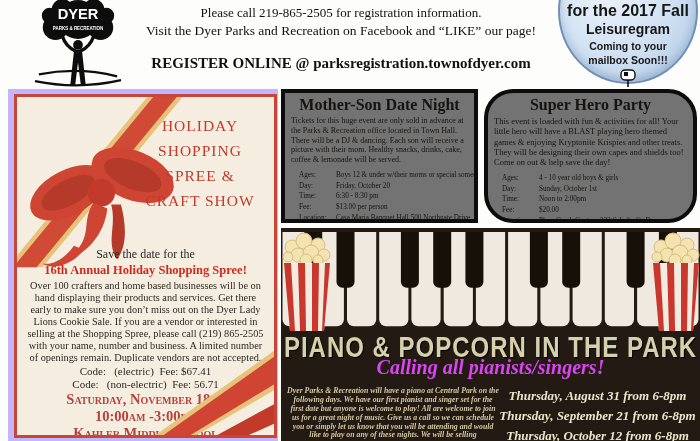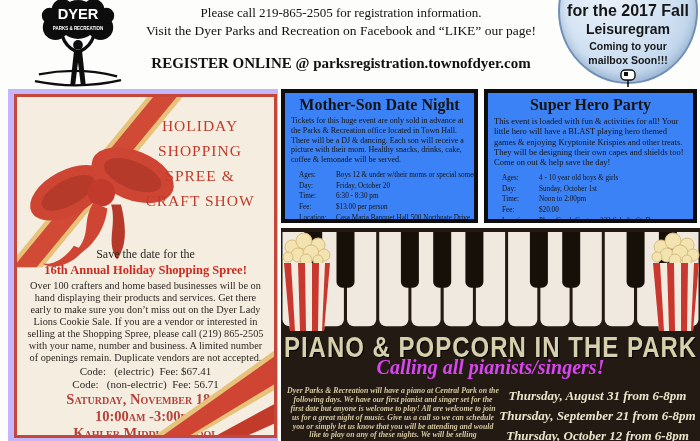"Mother-Son Date Night" .event-box { background: #3b82f6 -> #737373 }
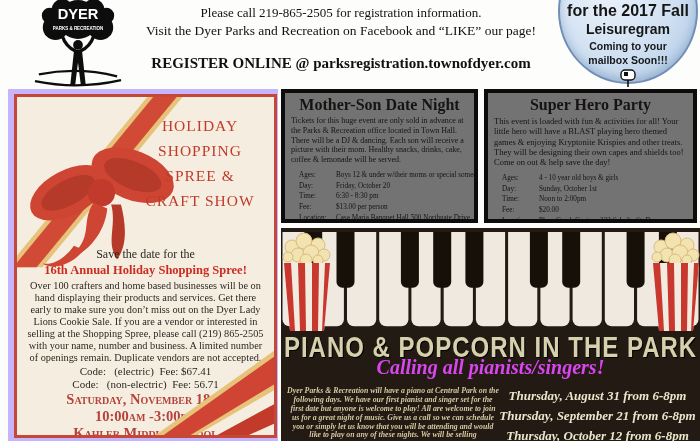"Super Hero Party" .box-sh { border-radius: none -> 29px }
